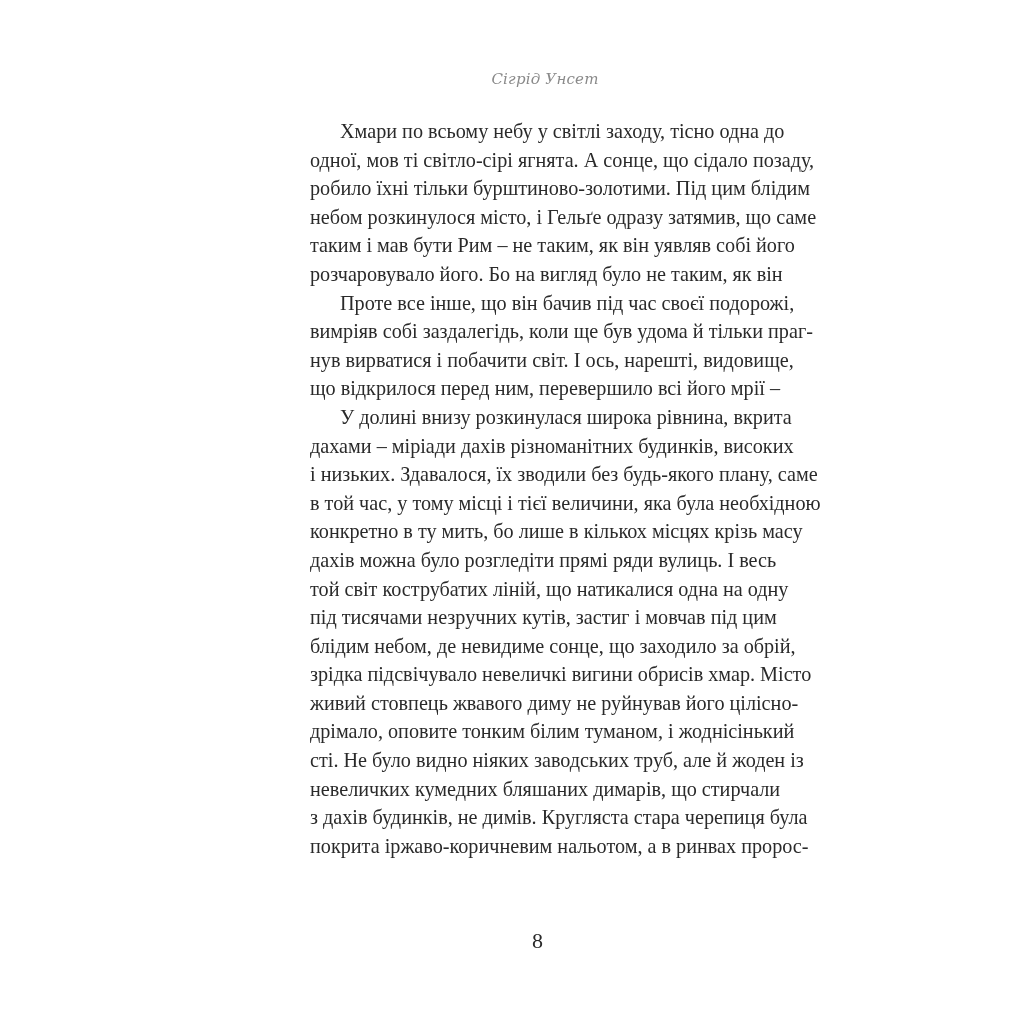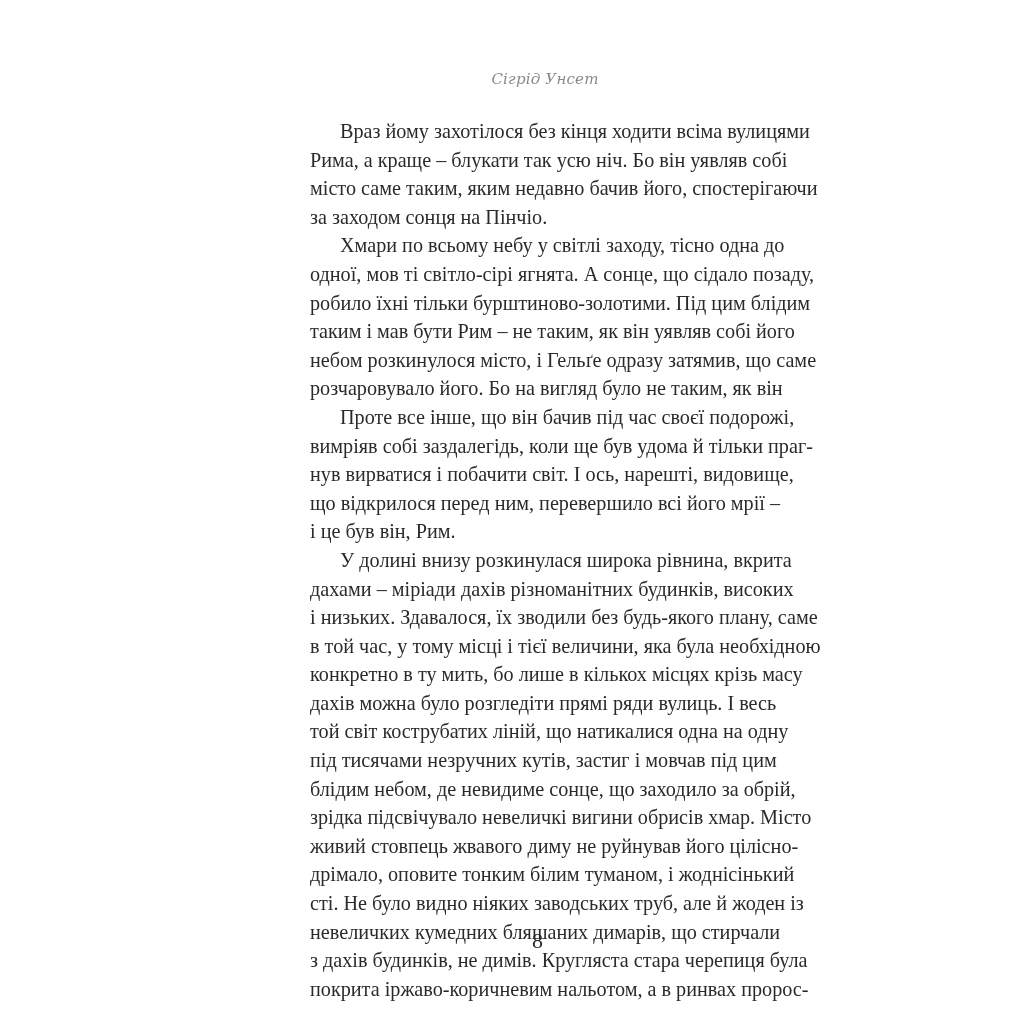"Враз йому захотілося без кінця" div { html: <div> <span>Враз йому захотілося без кінця ходити всіма вулицями</span> <span>Рима, а краще – блукати так усю ніч. Бо він уявляв собі</span> <span>місто саме таким, яким недавно бачив його, спостерігаючи</span> <span>за заходом сонця на Пінчіо.</span> </div> -> none }
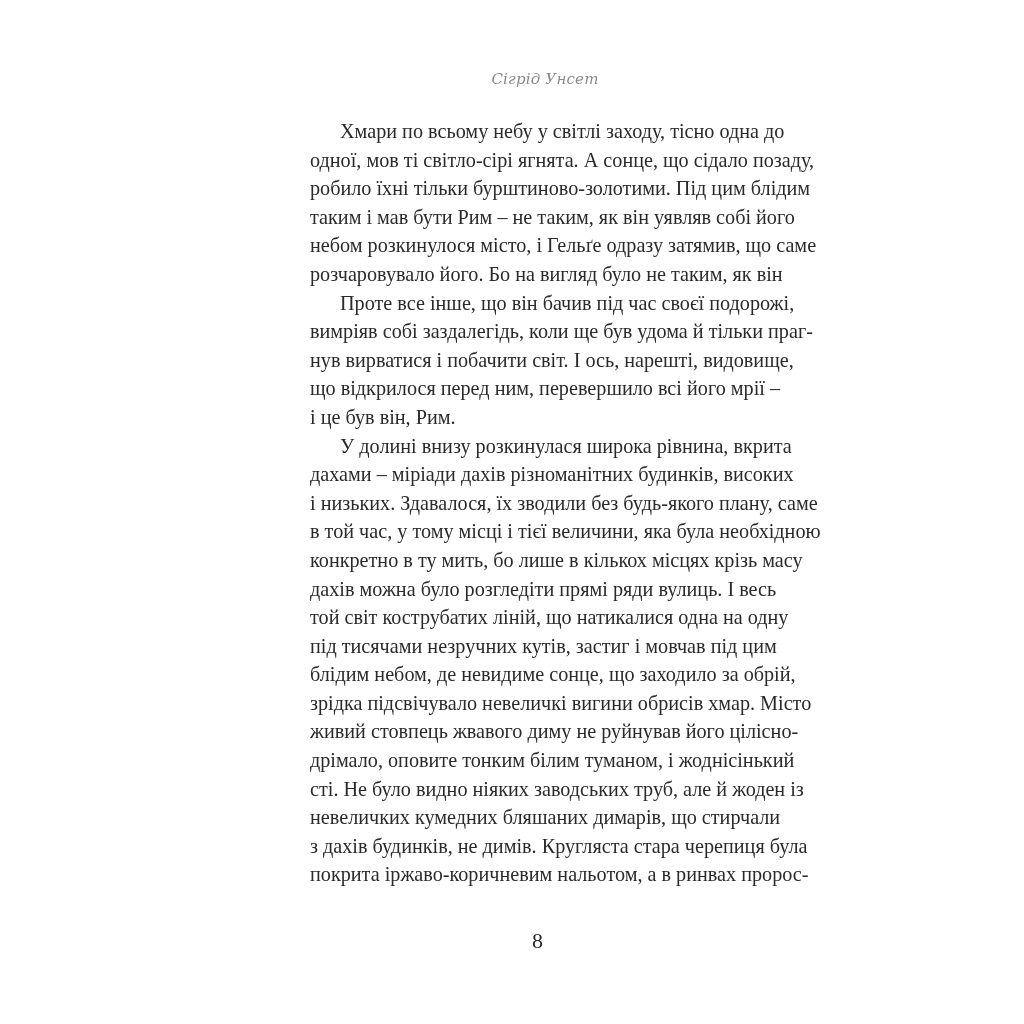"таким і мав бути Рим" span.line { order: before "небом розкинулося місто, і Гельґе" -> after "небом розкинулося місто, і Гельґе" }
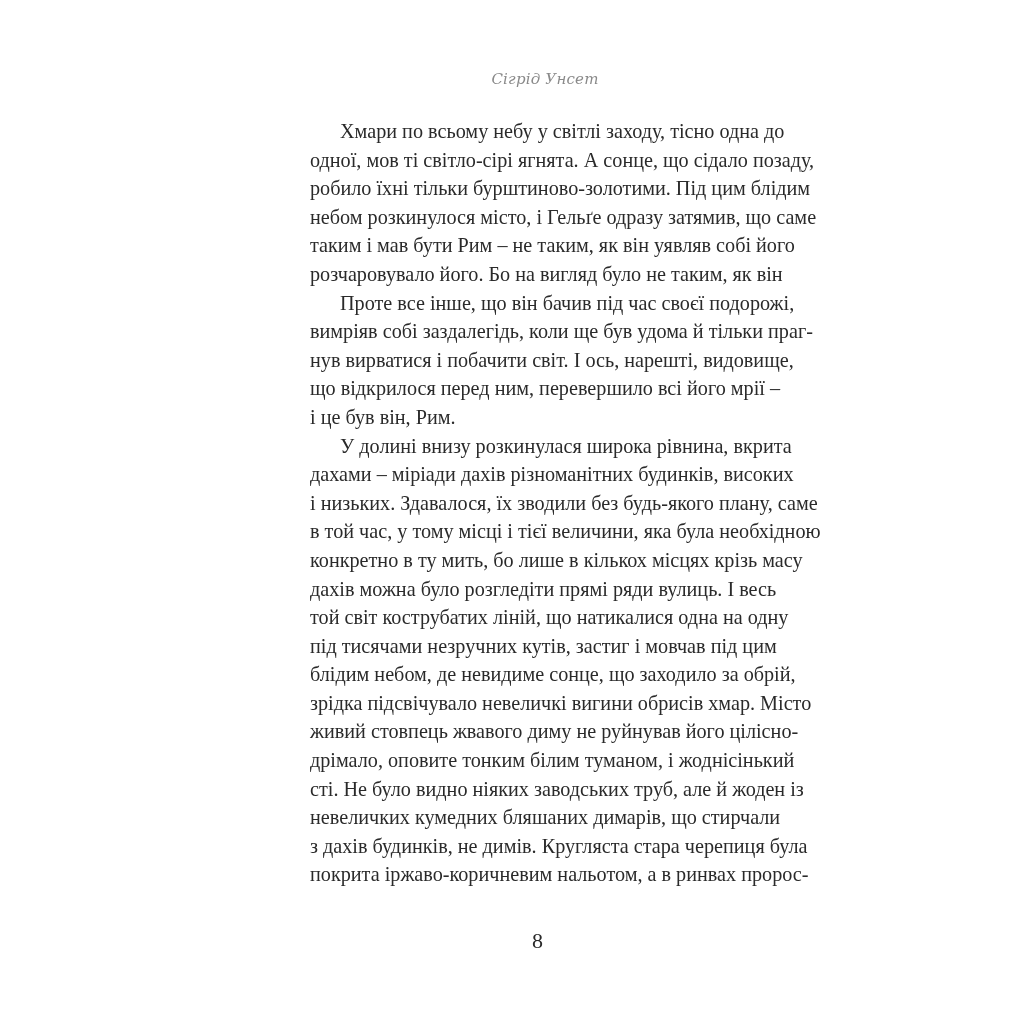"і це був він, Рим." span.line { html: <span>і це був він, Рим.</span> -> none }
